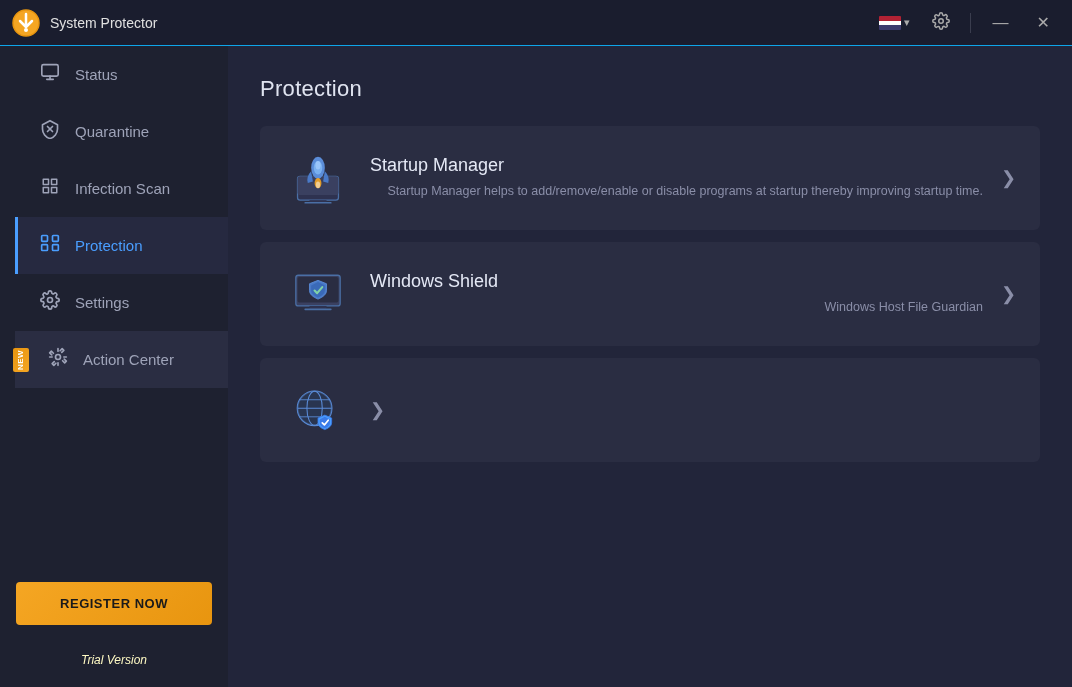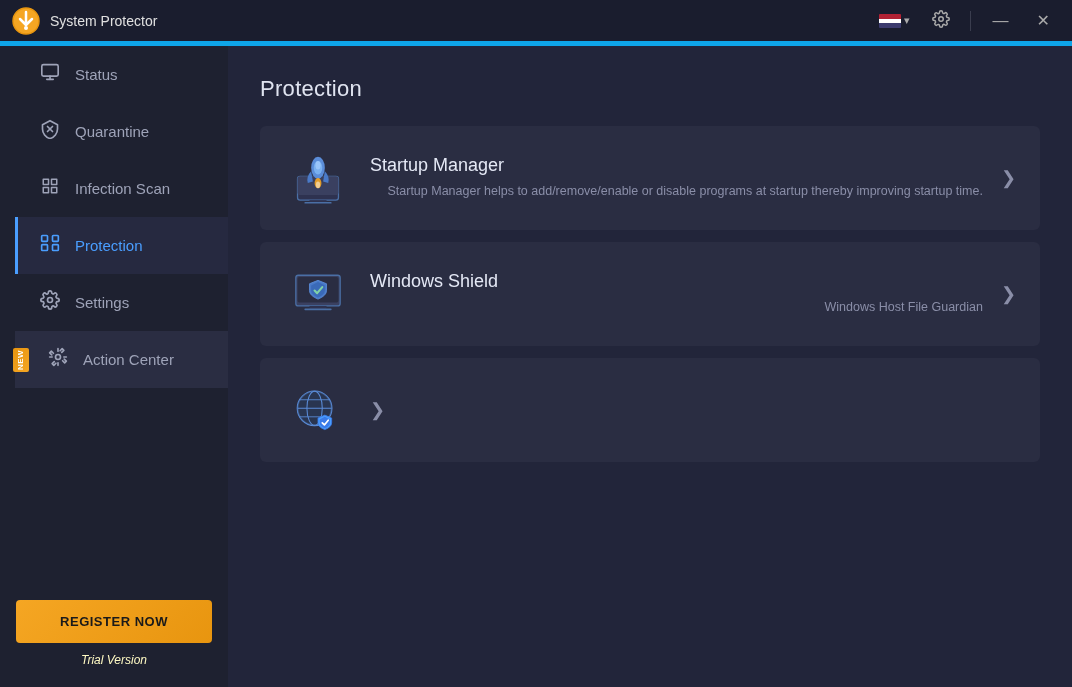"System Protector" .titlebar { border-bottom: 5px solid #0ea5e9 -> 1px solid #0ea5e9 }
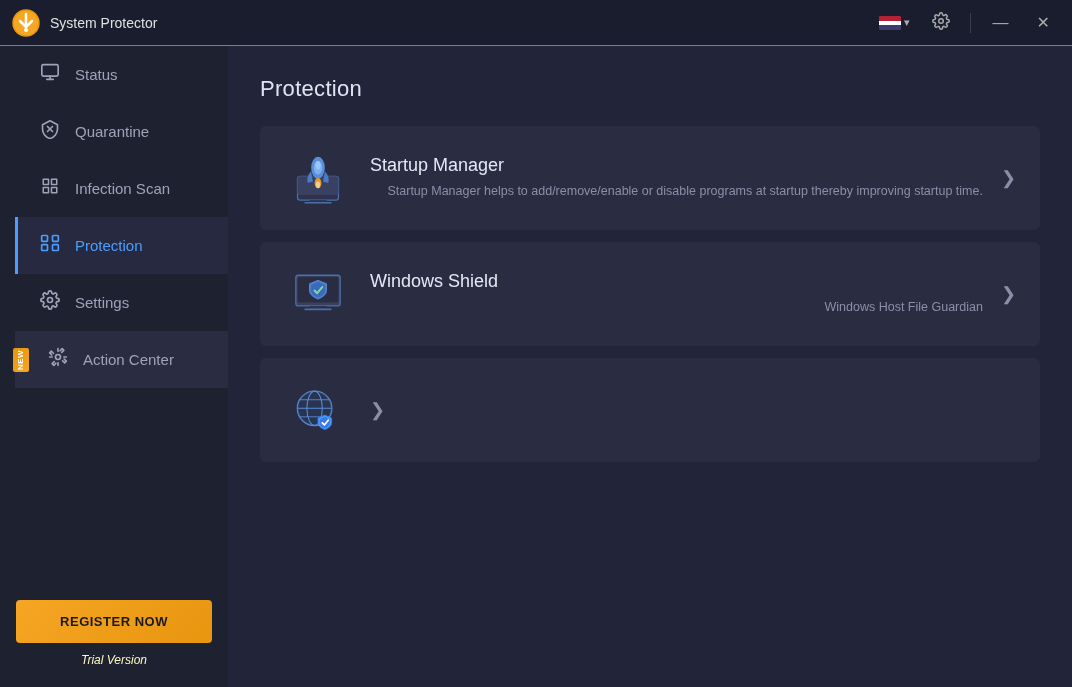"REGISTER NOW" .sidebar-bottom { gap: 10px -> 28px }
